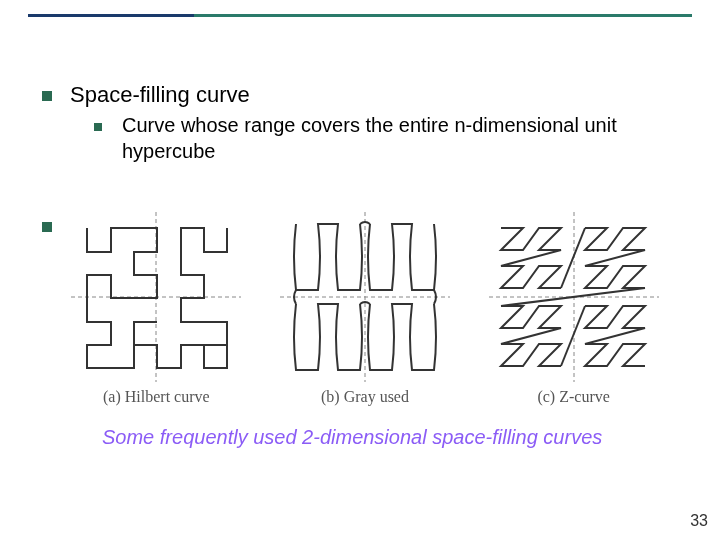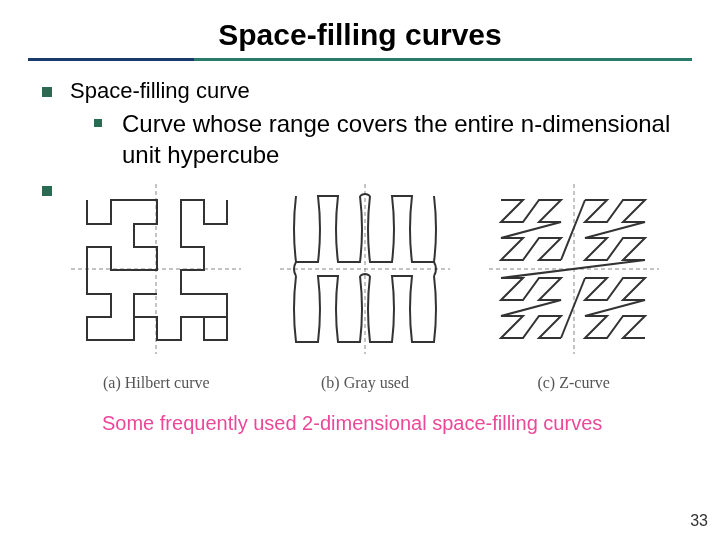"Space-filling curves" div.title-area { html: <div> <div>Space-filling curves</div> </div> -> none }
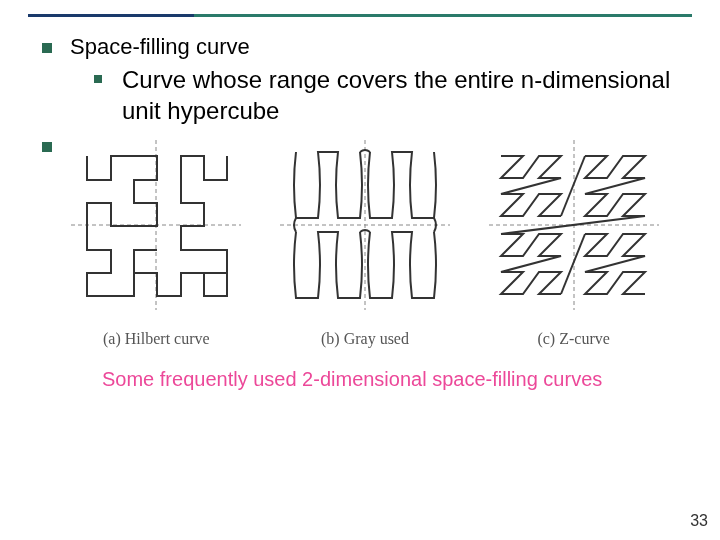"Space-filling curve" li { margin-top: none -> 48px }
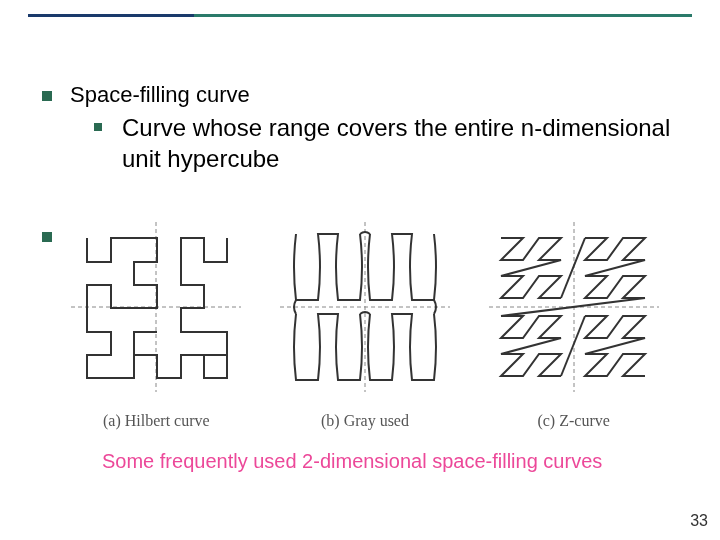"Curve whose range covers the" .lvl2 { font-size: 24px -> 20px }
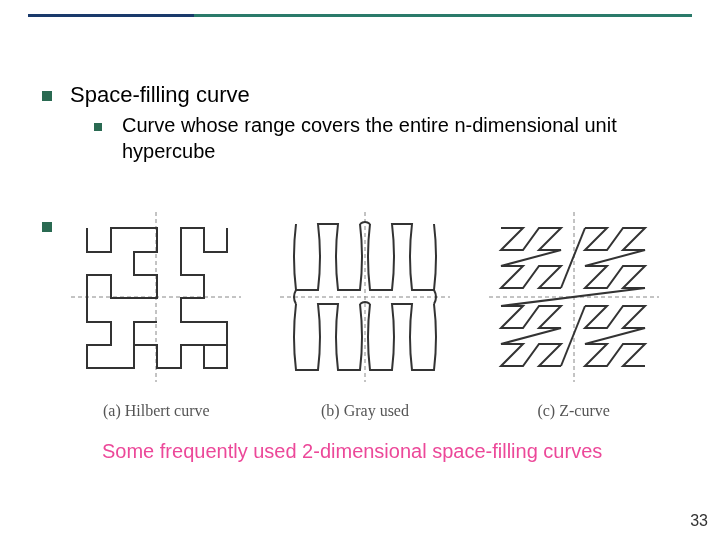"(a) Hilbert curve" .panel-caption { margin-top: 20px -> 6px }
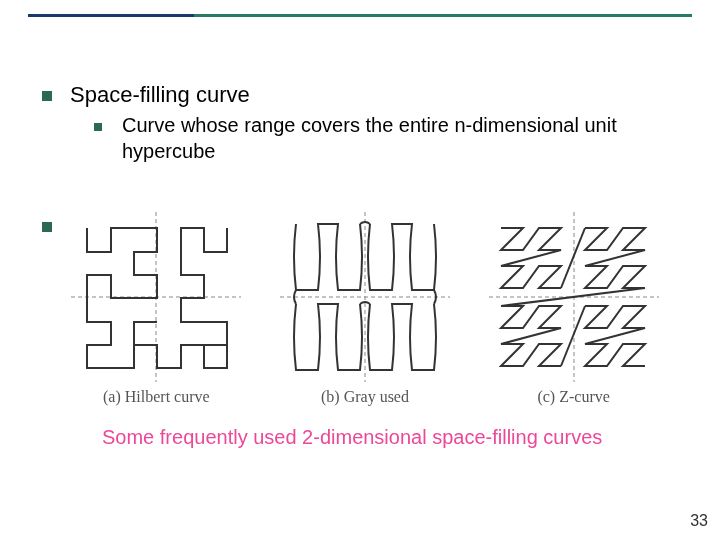"Some frequently used 2-dimensional" .bottom-caption { color: #ec4899 -> #8b5cf6; font-style: none -> italic }
